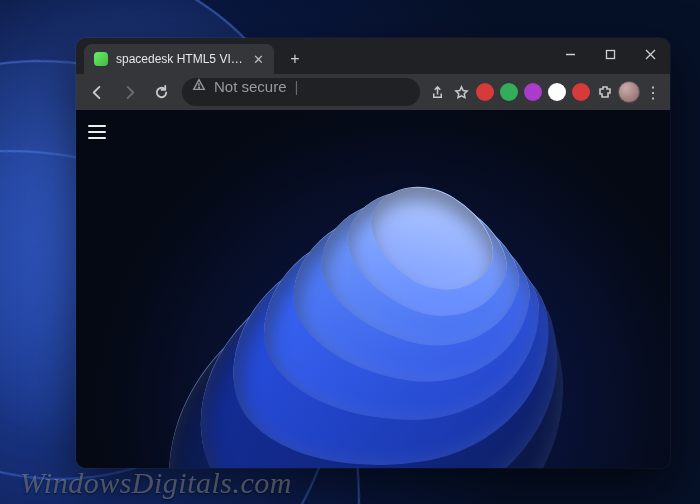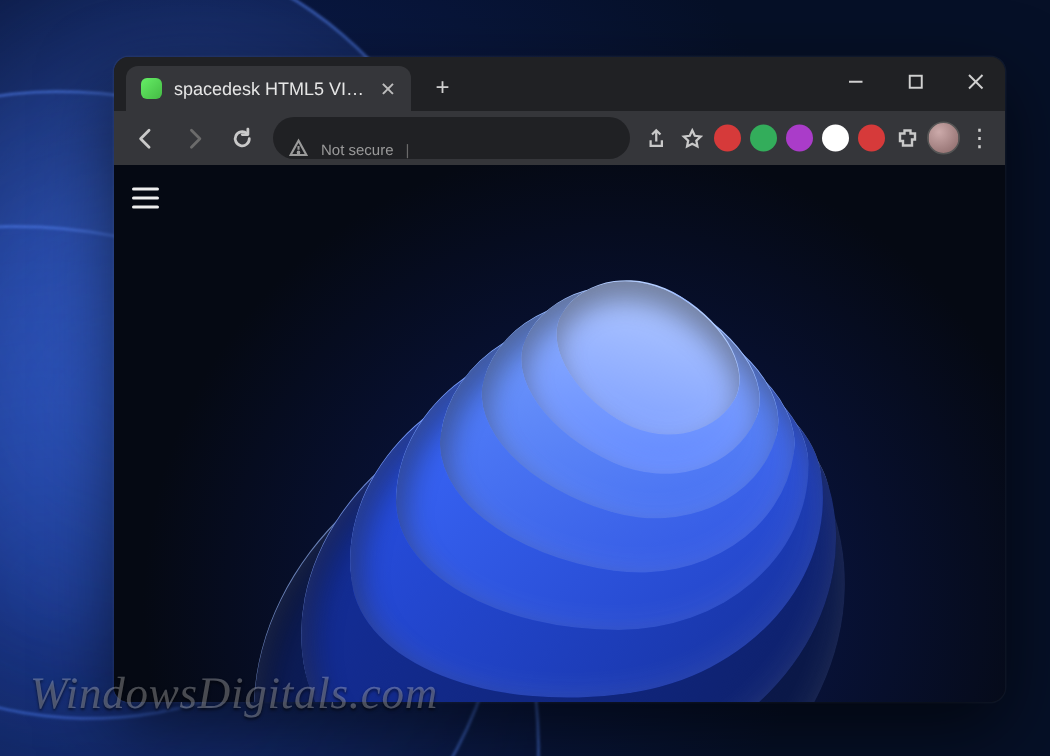"Not secure" .omnibox { align-items: flex-end -> flex-start; font-size: 10px -> 15px }
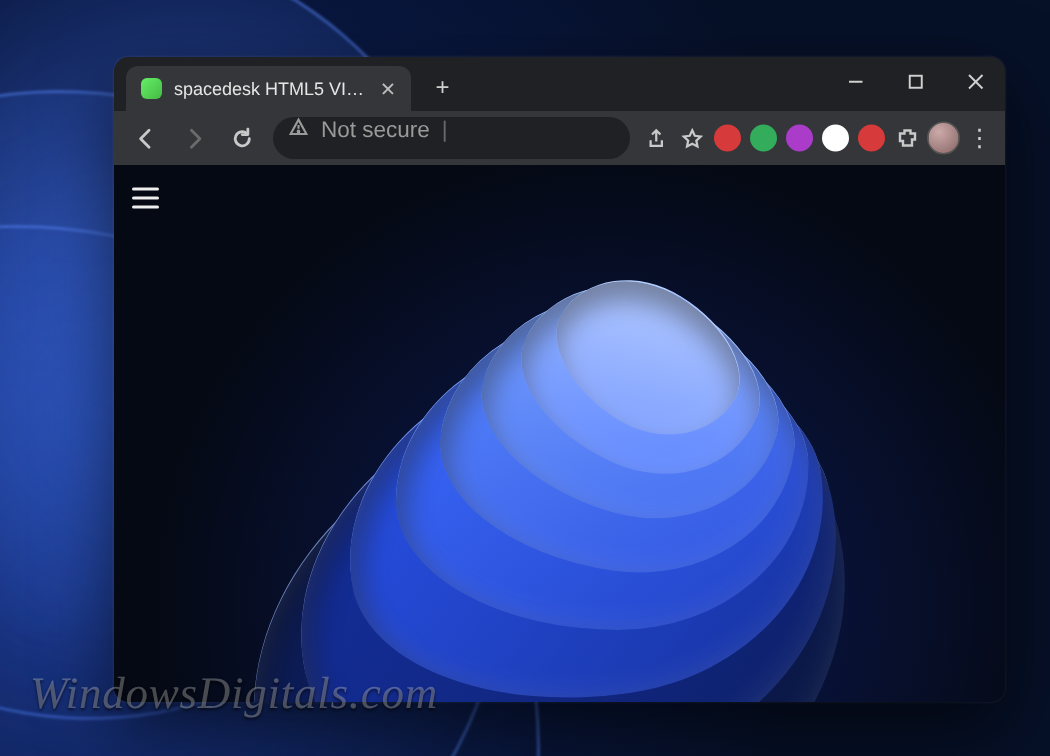"WindowsDigitals.com" .watermark { bottom: 24px -> 4px }
